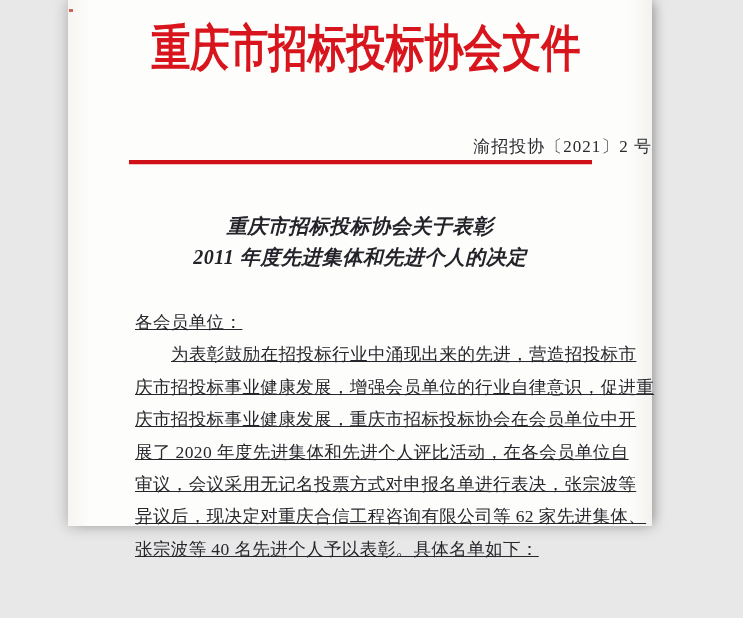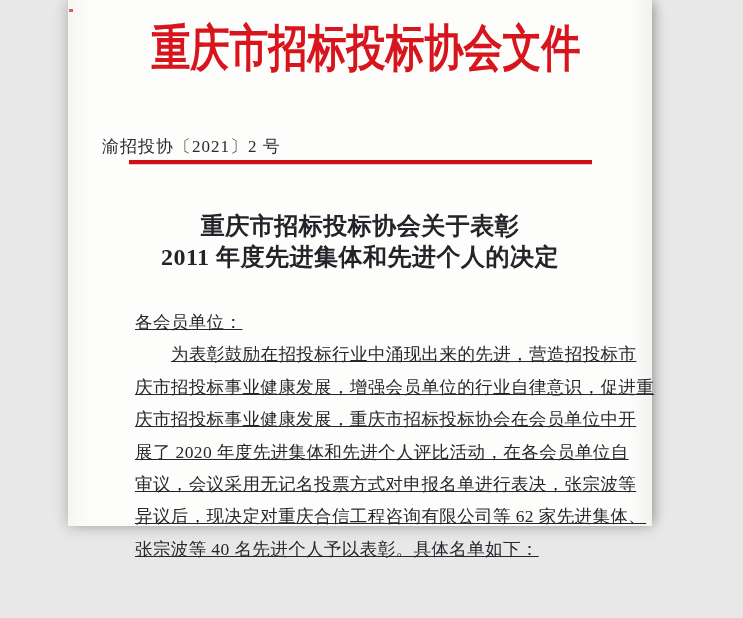"渝招投协〔2021〕2 号" .doc-number { text-align: left -> right }
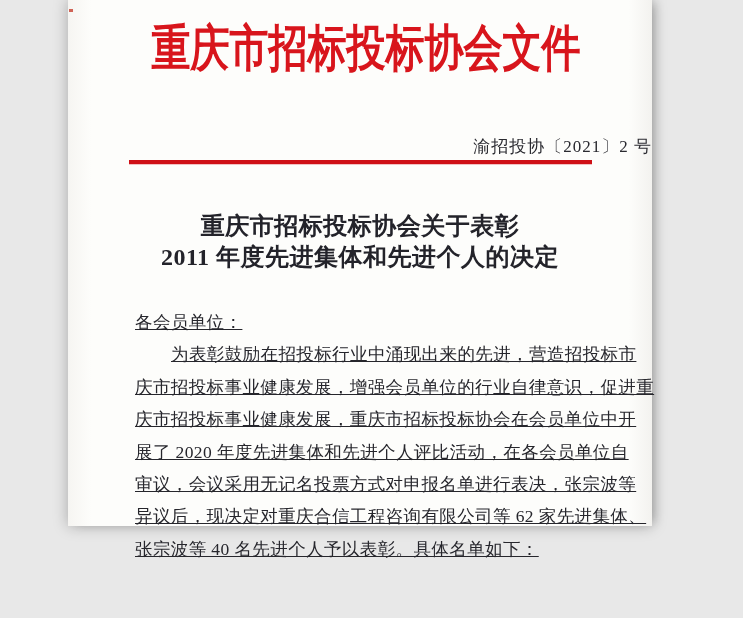"重庆市招标投标协会关于表彰" .doc-title { font-size: 24px -> 20px; font-style: none -> italic }
